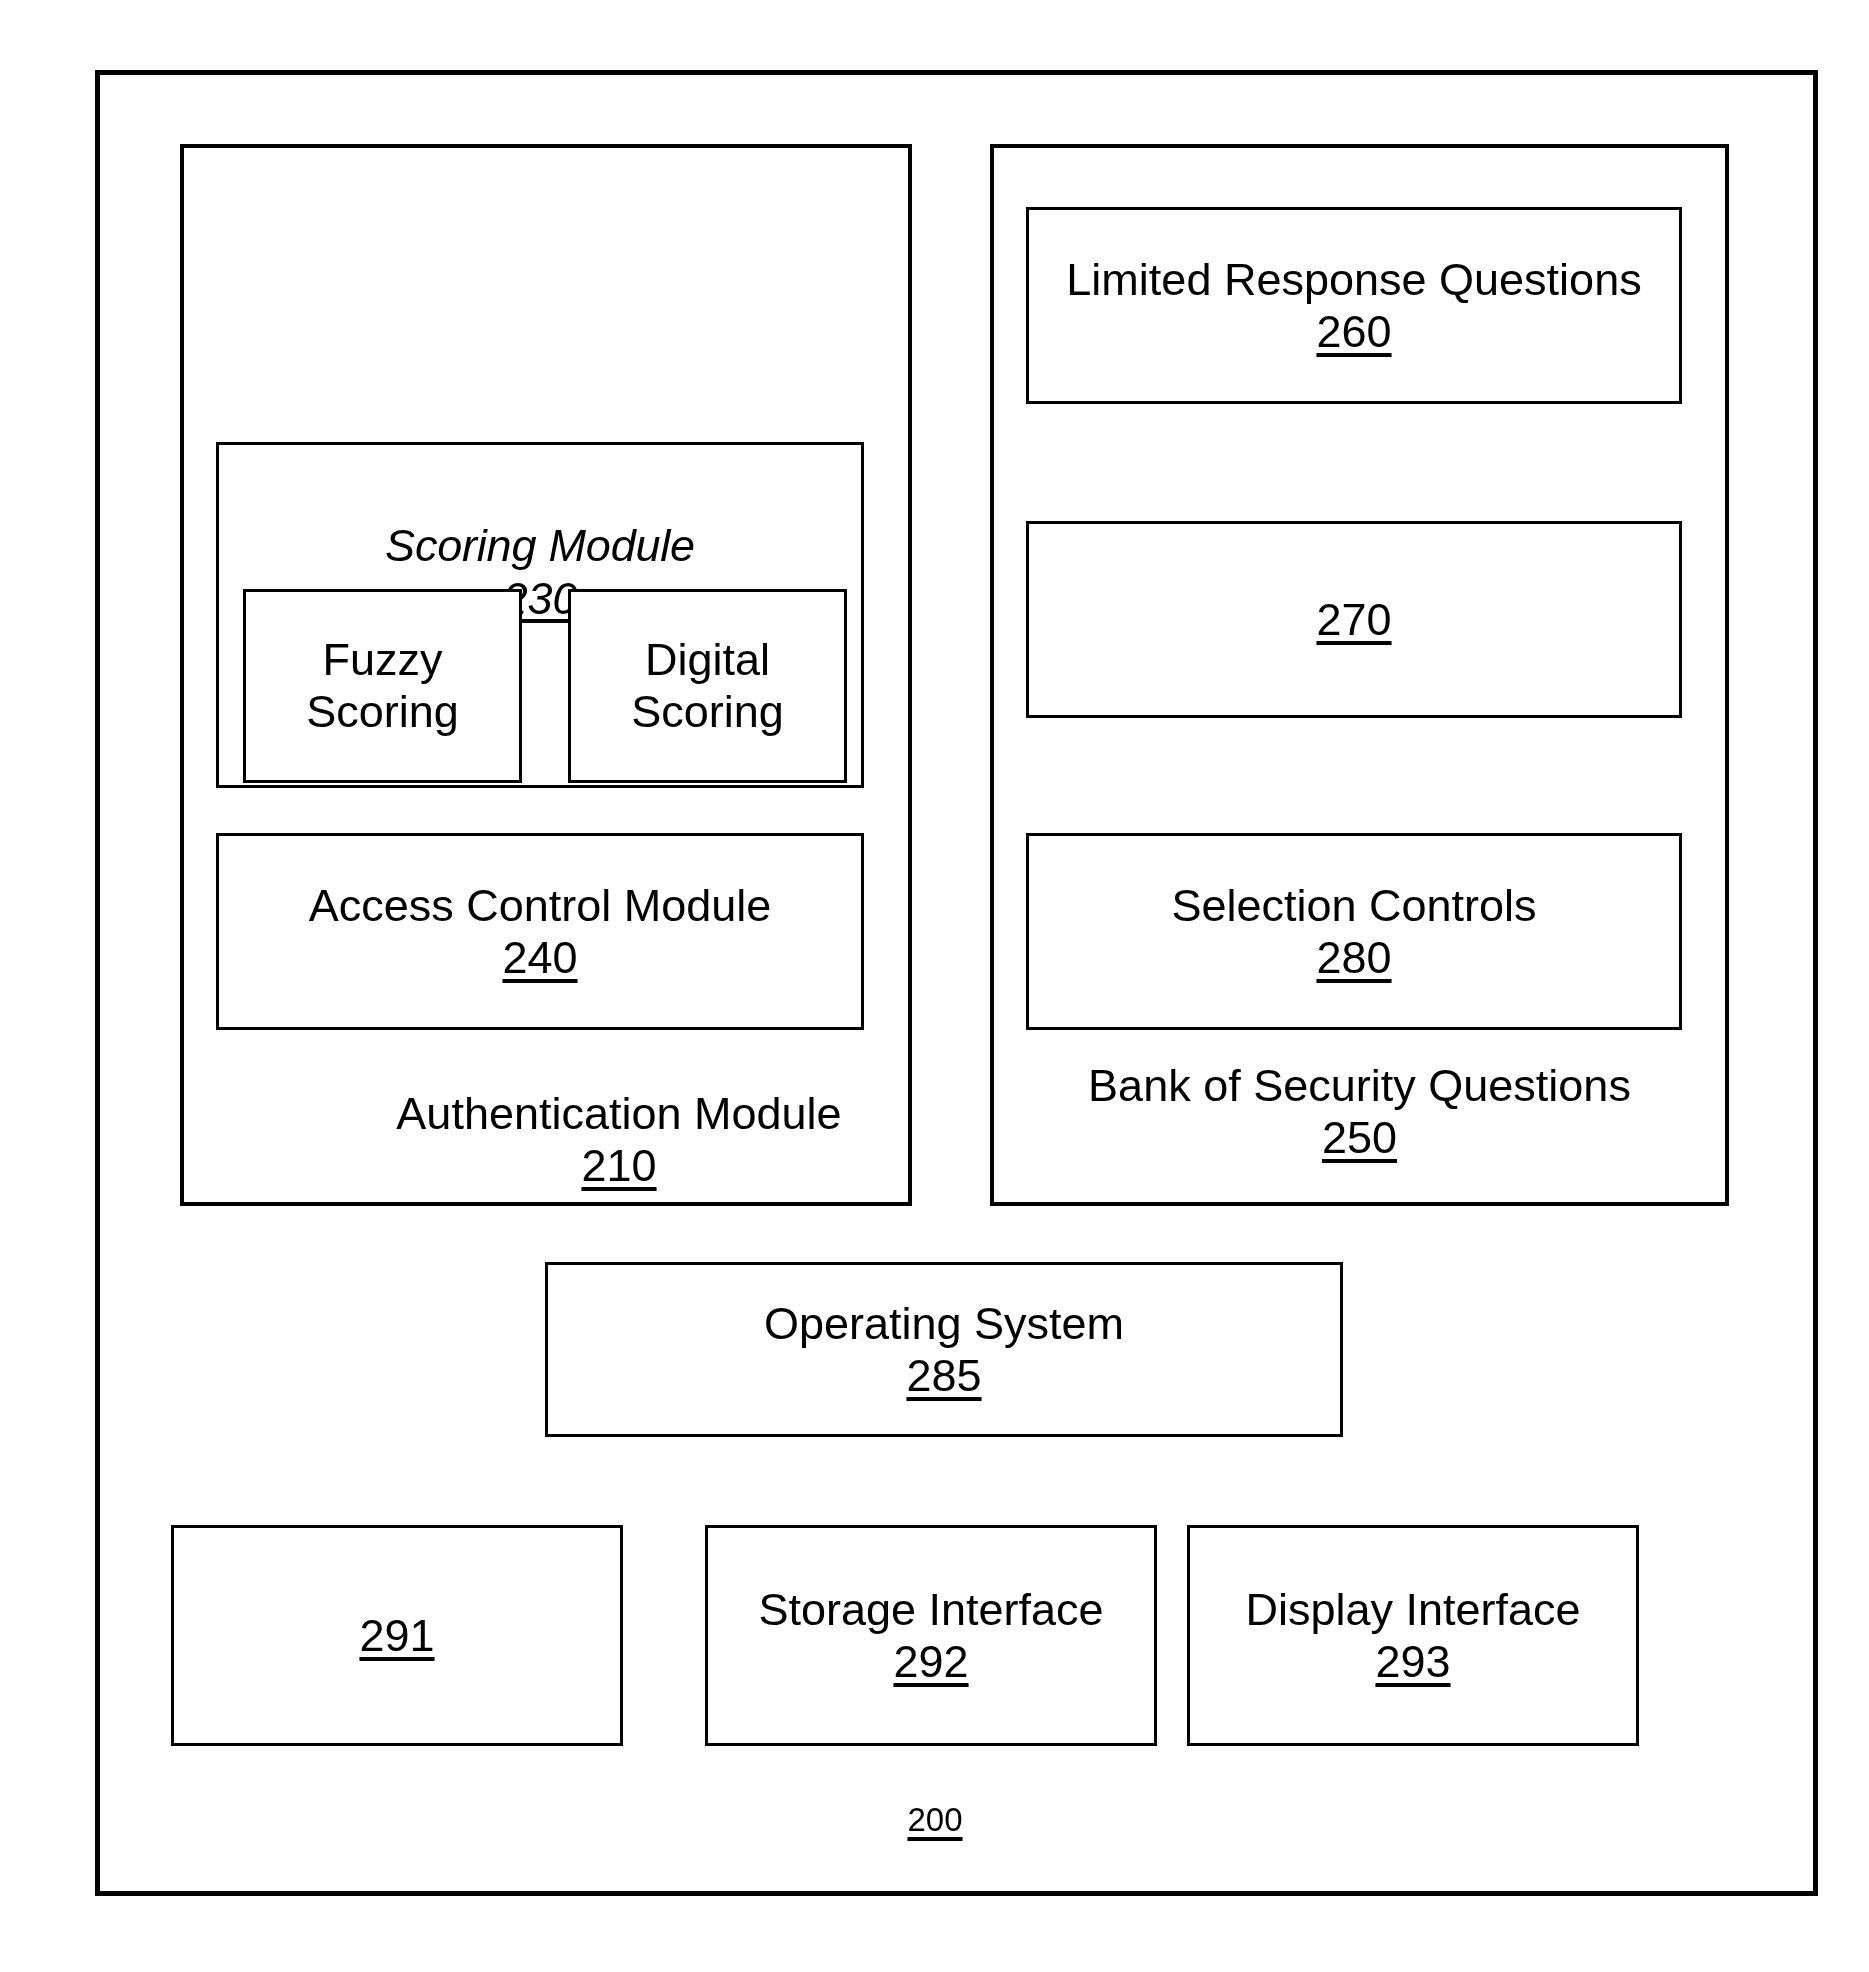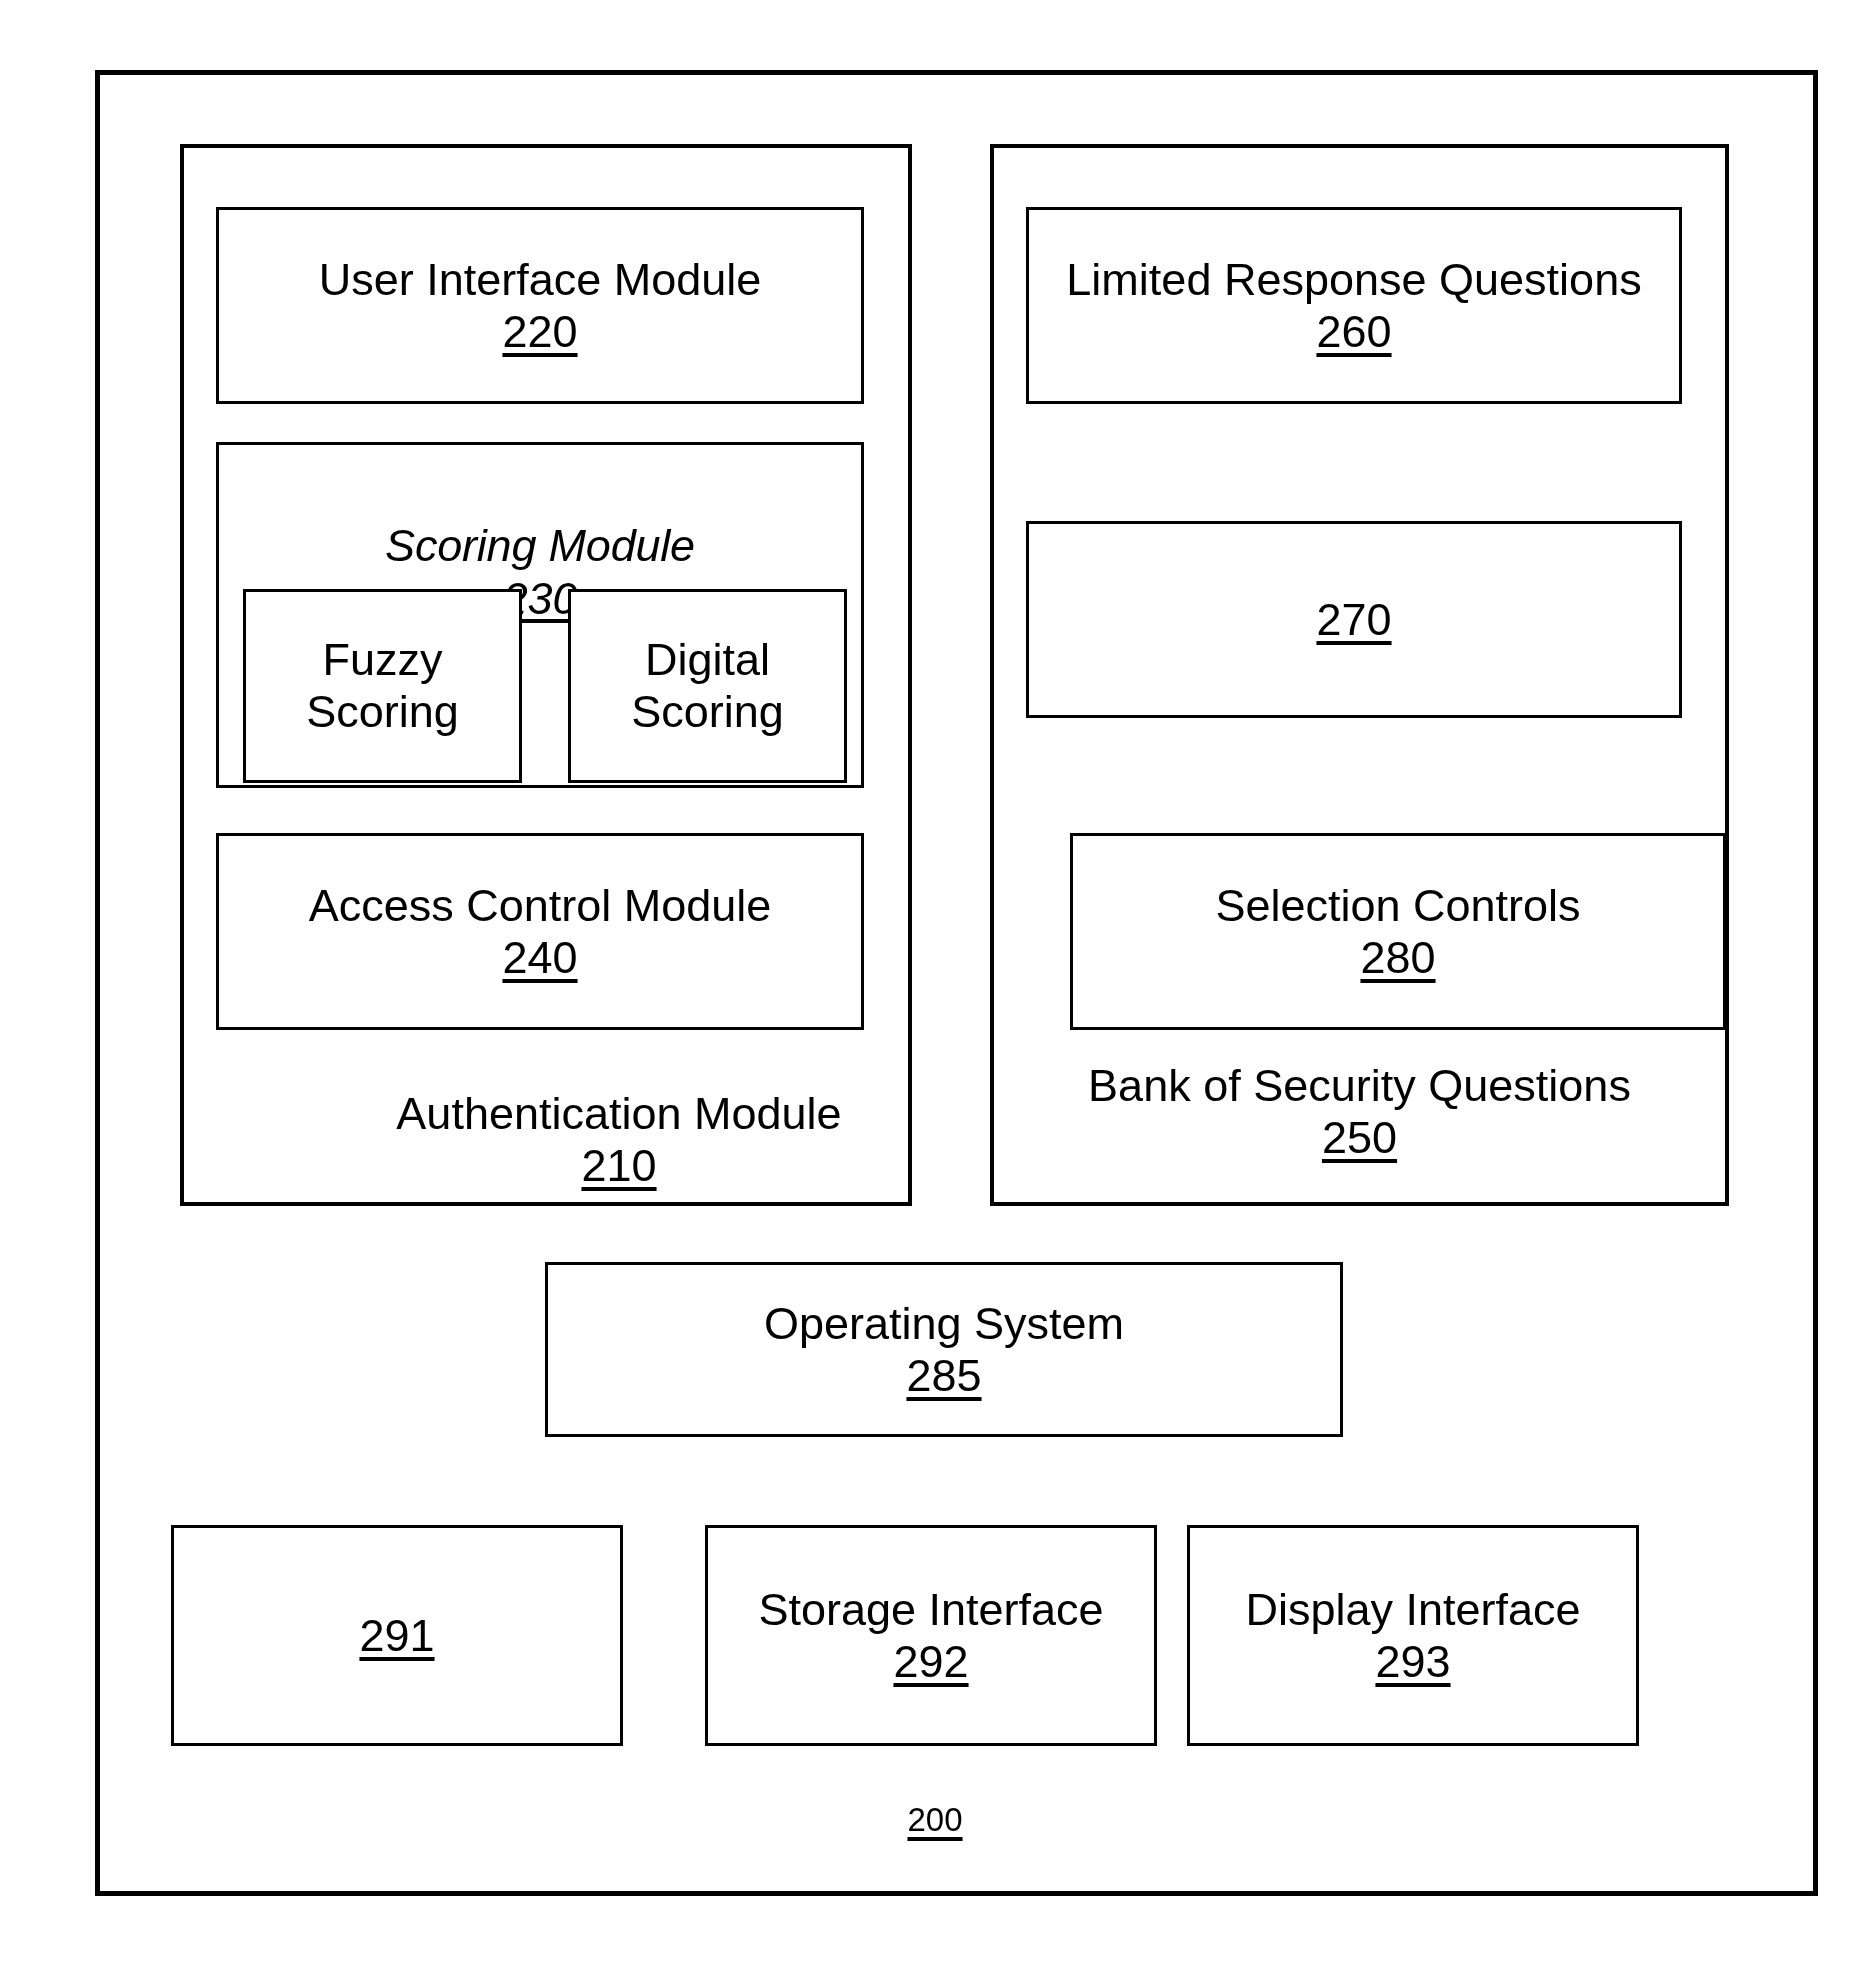"User Interface Module" div.box { html: <div> <div> <span>User Interface Module</span> <span>220</span> </div> </div> -> none }
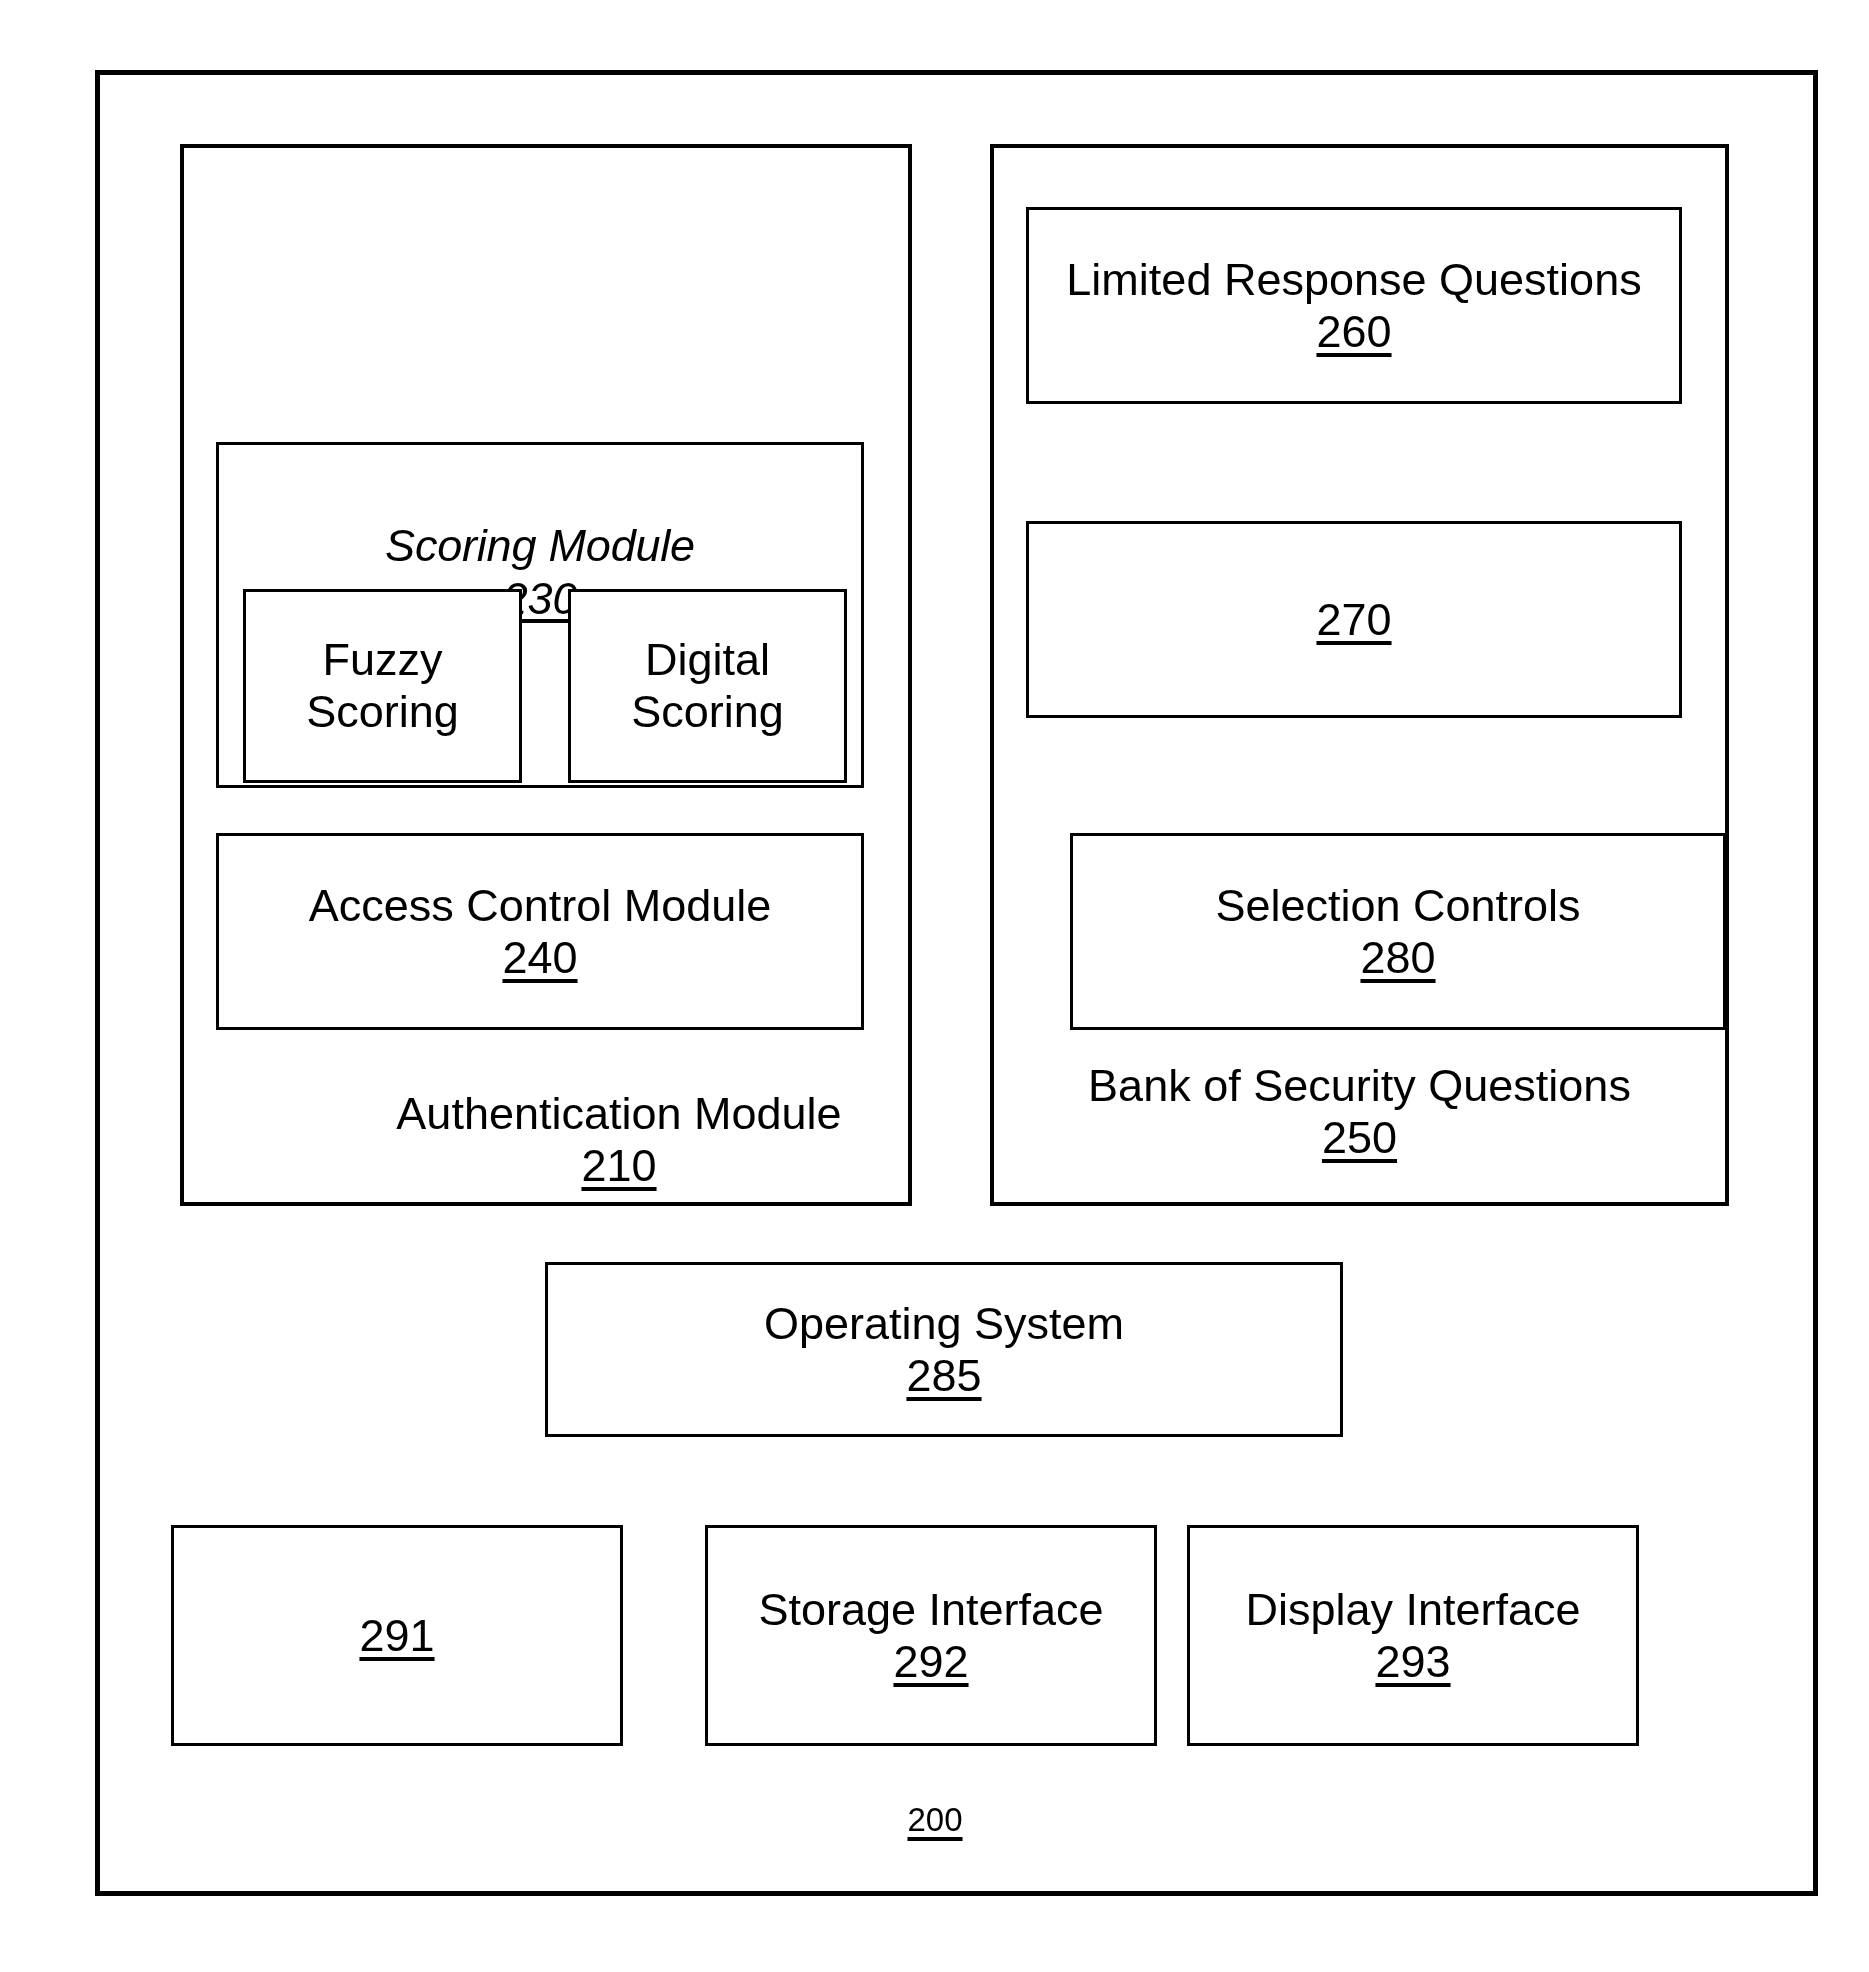"Selection Controls" div.box { margin-left: 44px -> none }
